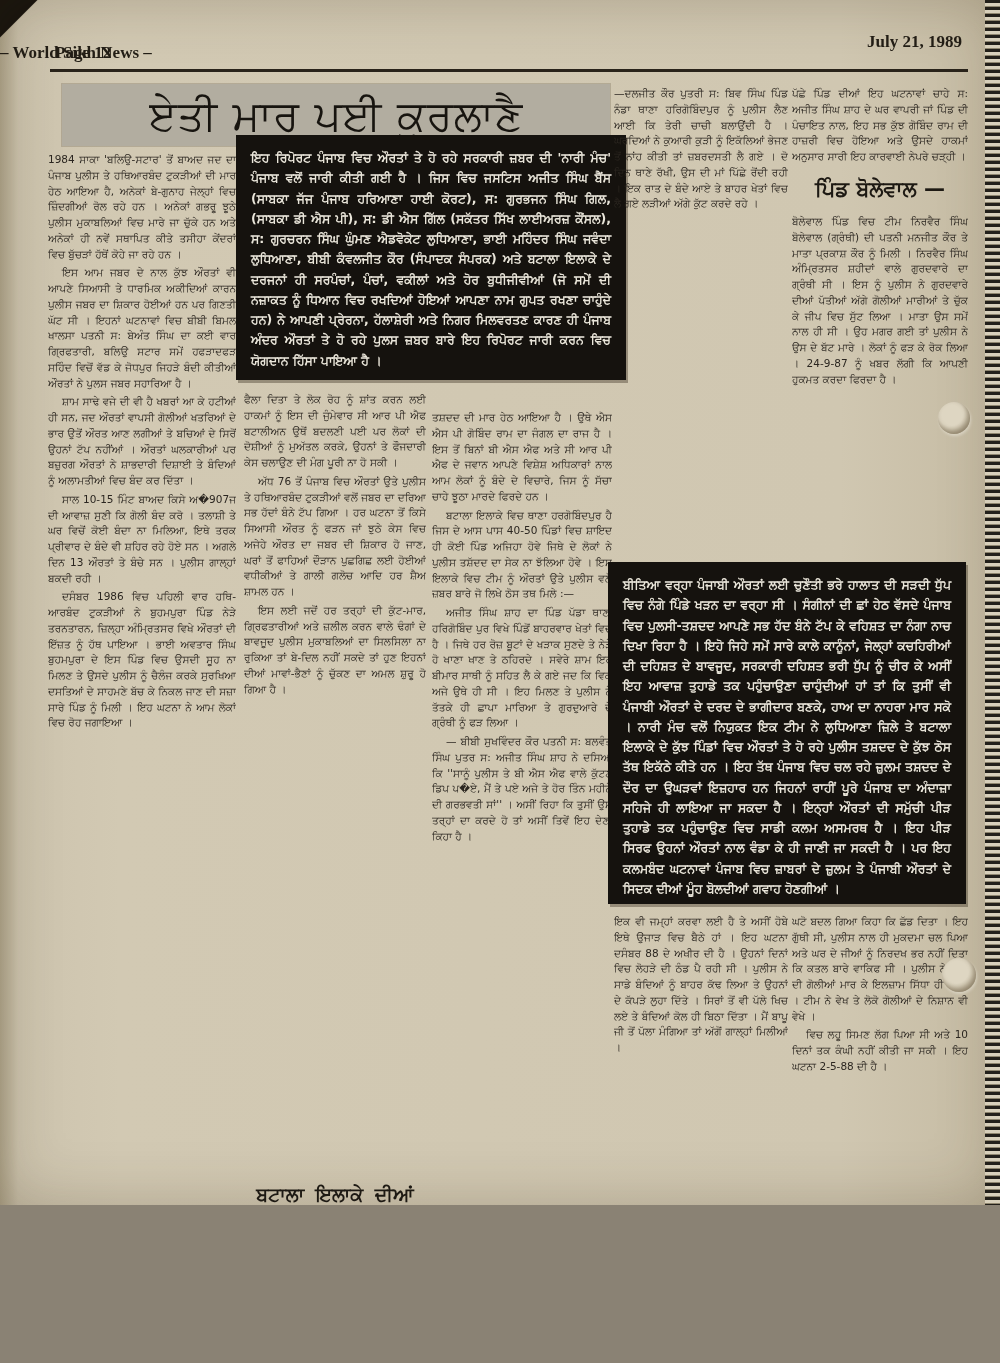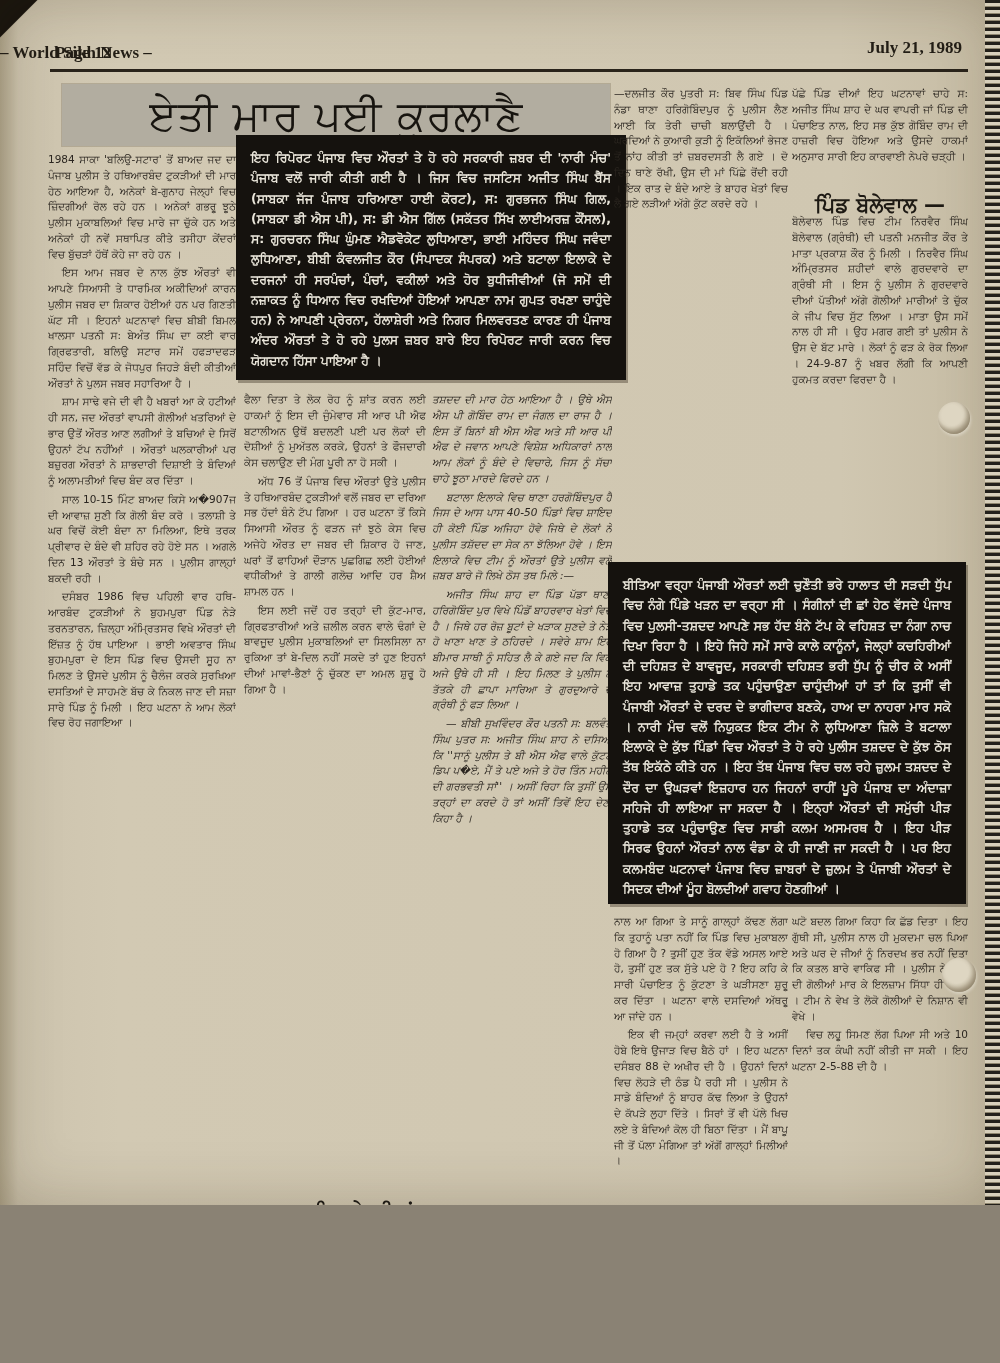"July 21, 1989" div.abs { top: 38px -> 32px }
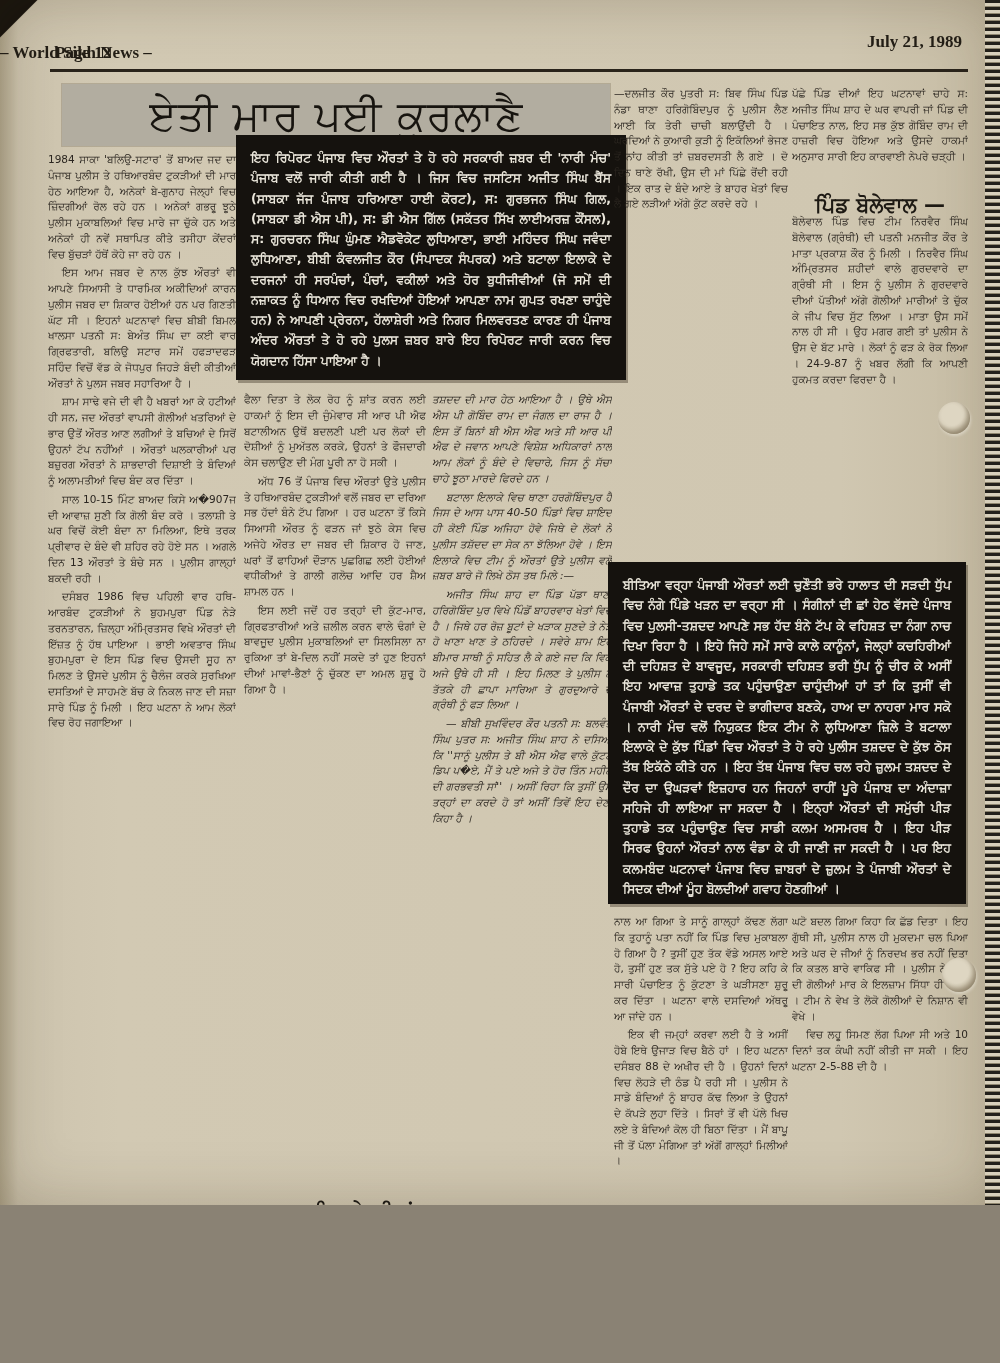"ਪਿੰਡ ਬੋਲੇਵਾਲ —" .subhead { margin-top: 16px -> none }
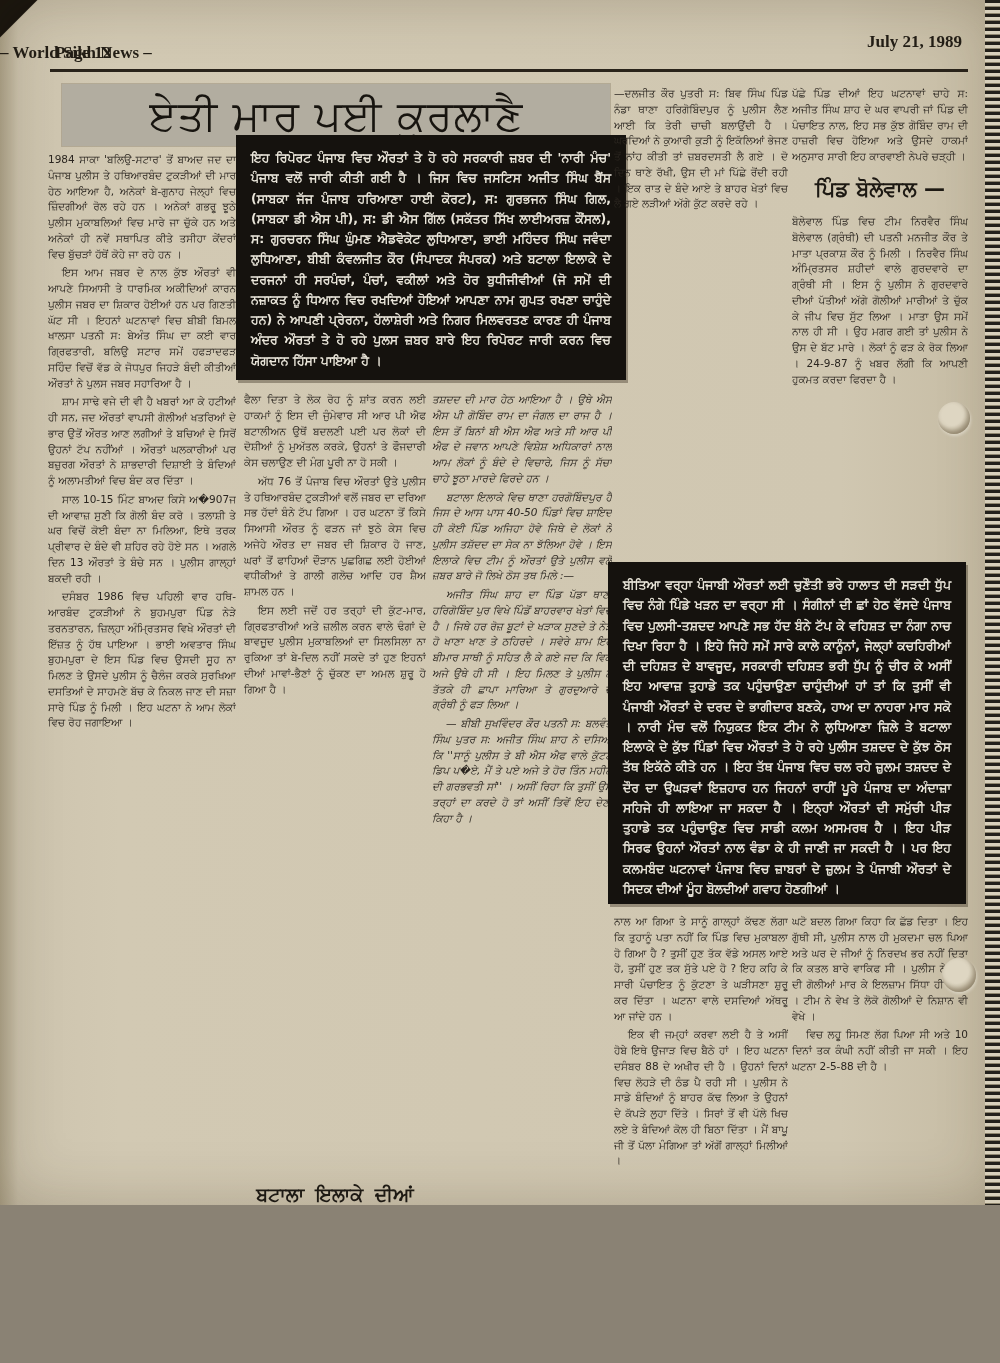"ਤਸ਼ਦਦ ਦੀ ਮਾਰ ਹੇਠ ਆਇਆ" div.abs { font-style: italic -> none; top: 392px -> 410px }
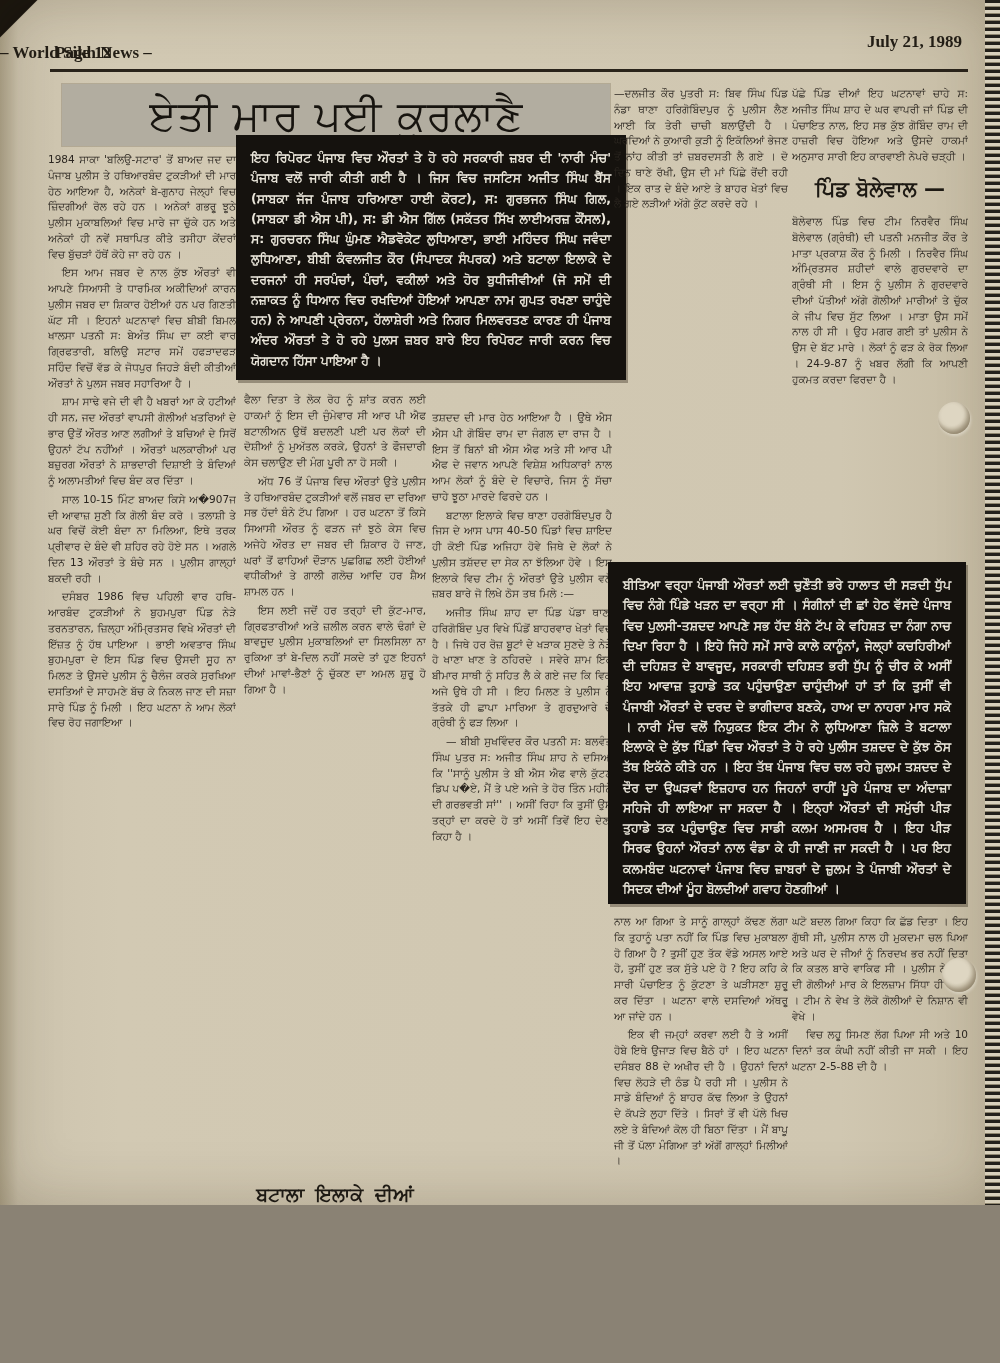"ਨਾਲ ਆ ਗਿਆ ਤੇ ਸਾਨੂੰ" p { html: <p>ਨਾਲ ਆ ਗਿਆ ਤੇ ਸਾਨੂੰ ਗਾਲ੍ਹਾਂ ਕੱਢਣ ਲੱਗਾ ਕਿ ਤੁਹਾਨੂੰ ਪਤਾ ਨਹੀਂ ਕਿ ਪਿੰਡ ਵਿਚ ਮੁਕਾਬਲਾ ਹੋ ਗਿਆ ਹੈ ? ਤੁਸੀਂ ਹੁਣ ਤੱਕ ਵੱਡੇ ਅਸਲ ਆਏ ਹੋ, ਤੁਸੀਂ ਹੁਣ ਤਕ ਸੁੱਤੇ ਪਏ ਹੋ ? ਇਹ ਕਹਿ ਕੇ ਸਾਰੀ ਪੰਚਾਇਤ ਨੂੰ ਕੁੱਟਣਾ ਤੇ ਘੜੀਸਣਾ ਸ਼ੁਰੂ ਕਰ ਦਿੱਤਾ । ਘਟਨਾ ਵਾਲੇ ਦਸਦਿਆਂ ਅੱਥਰੂ ਆ ਜਾਂਦੇ ਹਨ ।</p> -> none }
